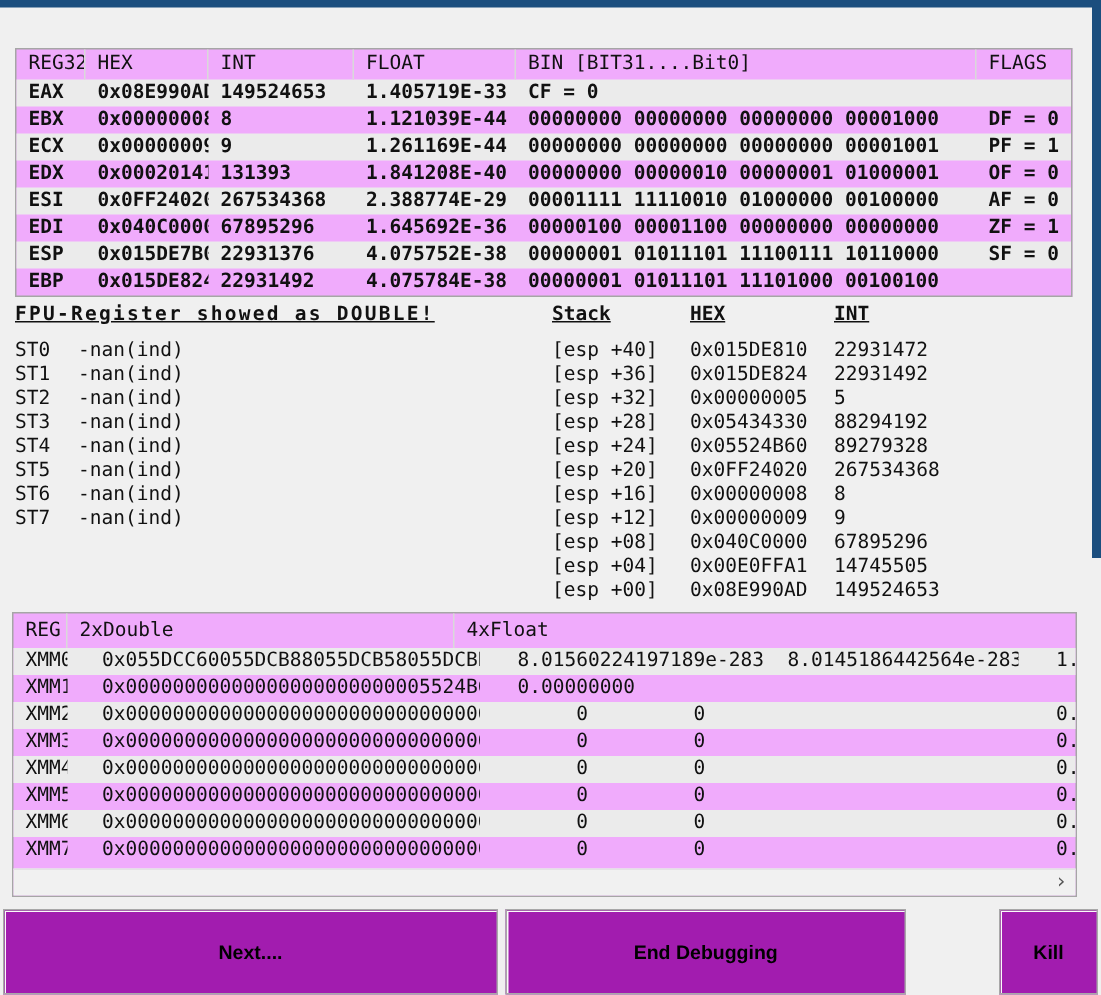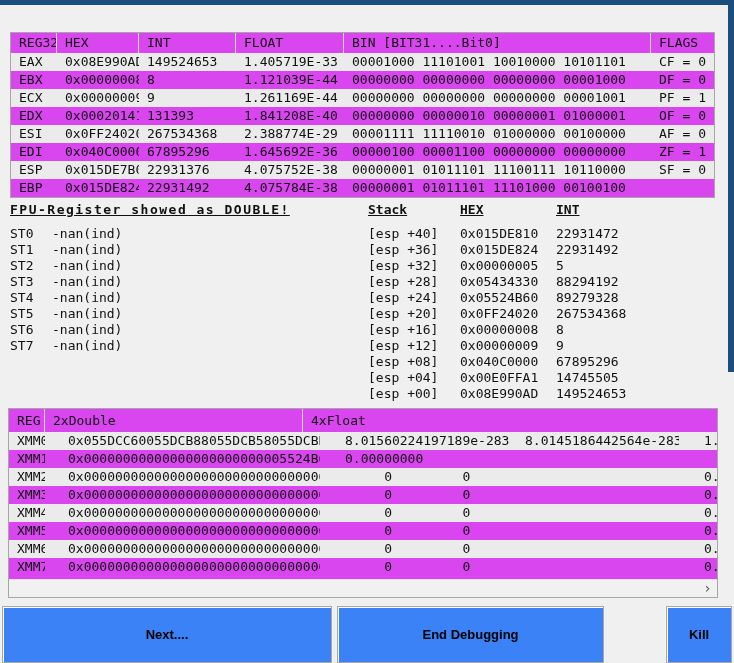"REG32" .box { background: #d946ef -> #f0abfc }
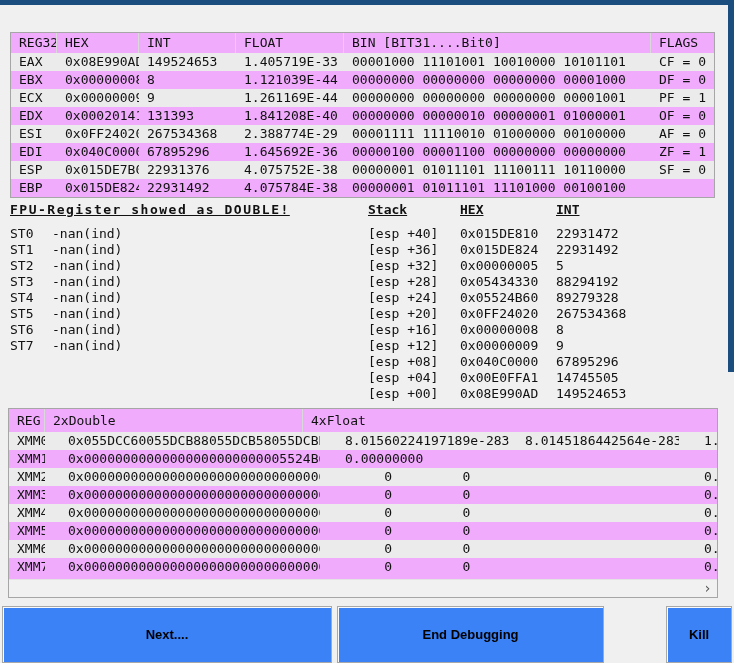"EAX" .reg-row span { font-weight: none -> bold }
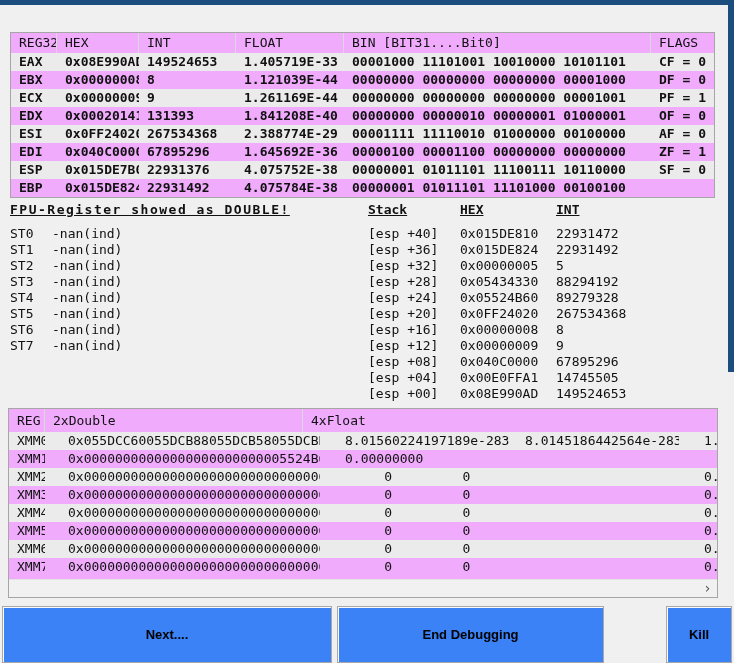"00001000 11101001 10010000 10101101" span { html: <span>00001000 11101001 10010000 10101101</span> -> none }
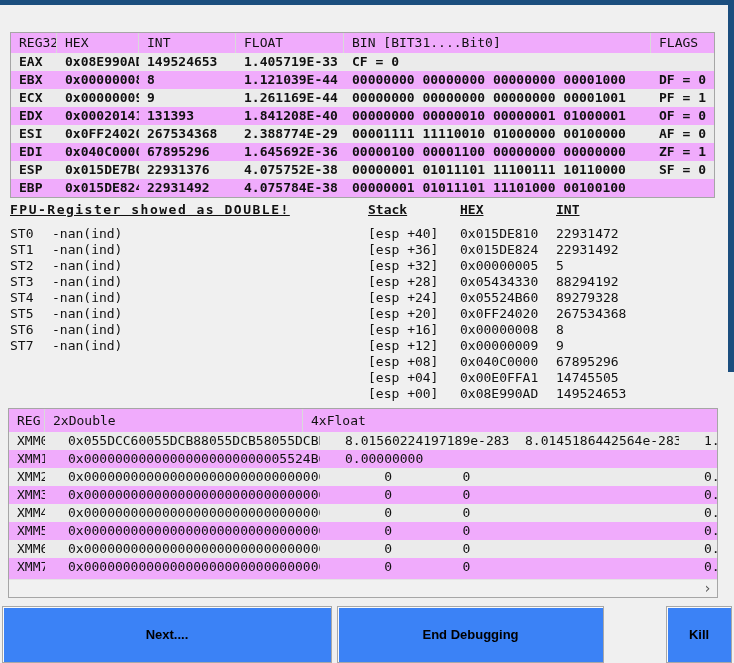"Next...." .btn { background: #3b82f6 -> #a21caf }
